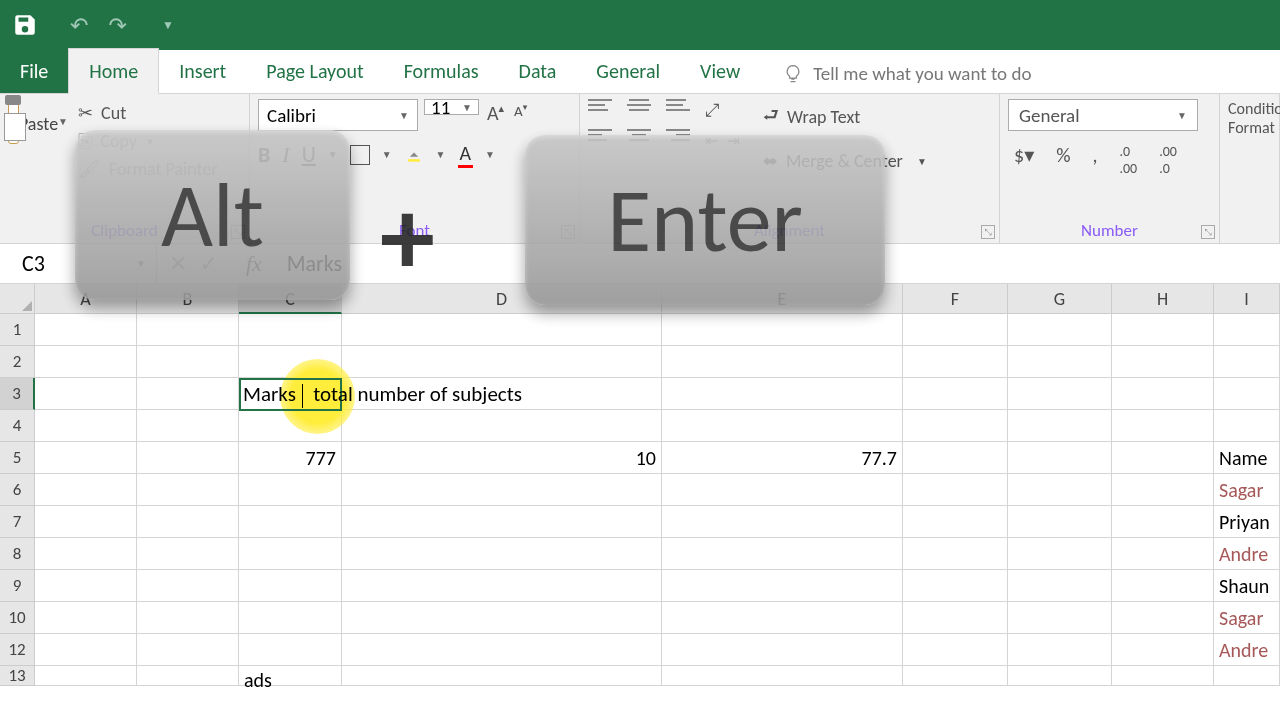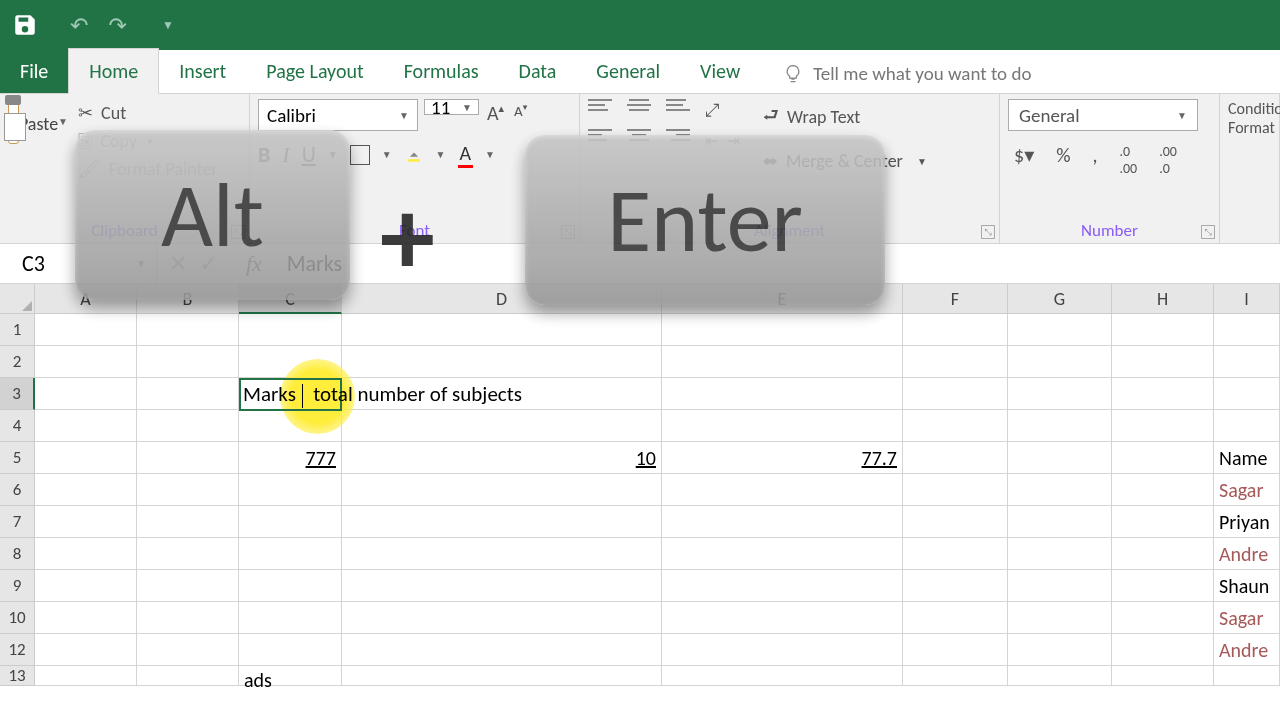"777" .cell.num { text-decoration: underline -> none }
